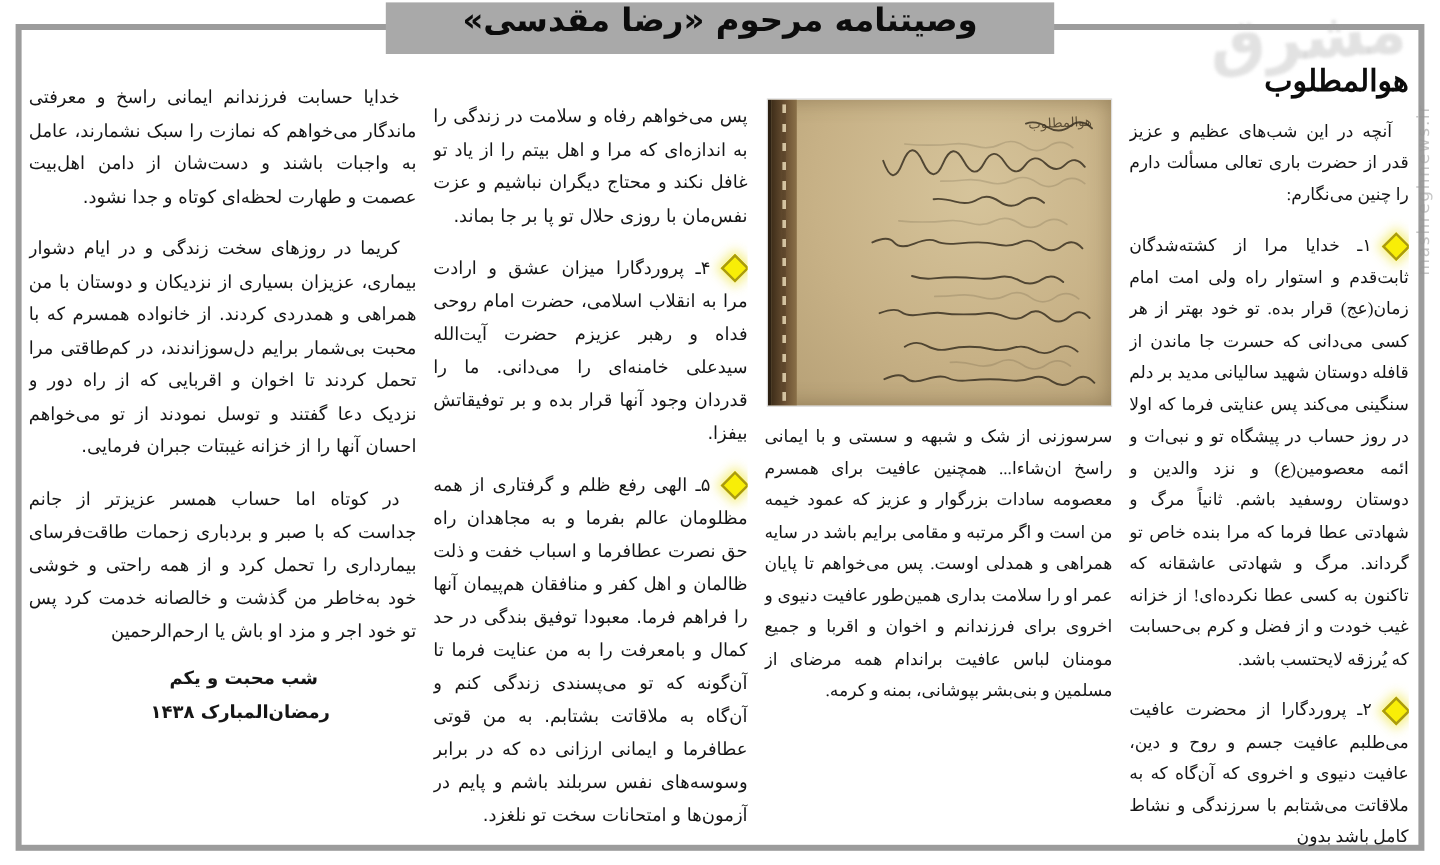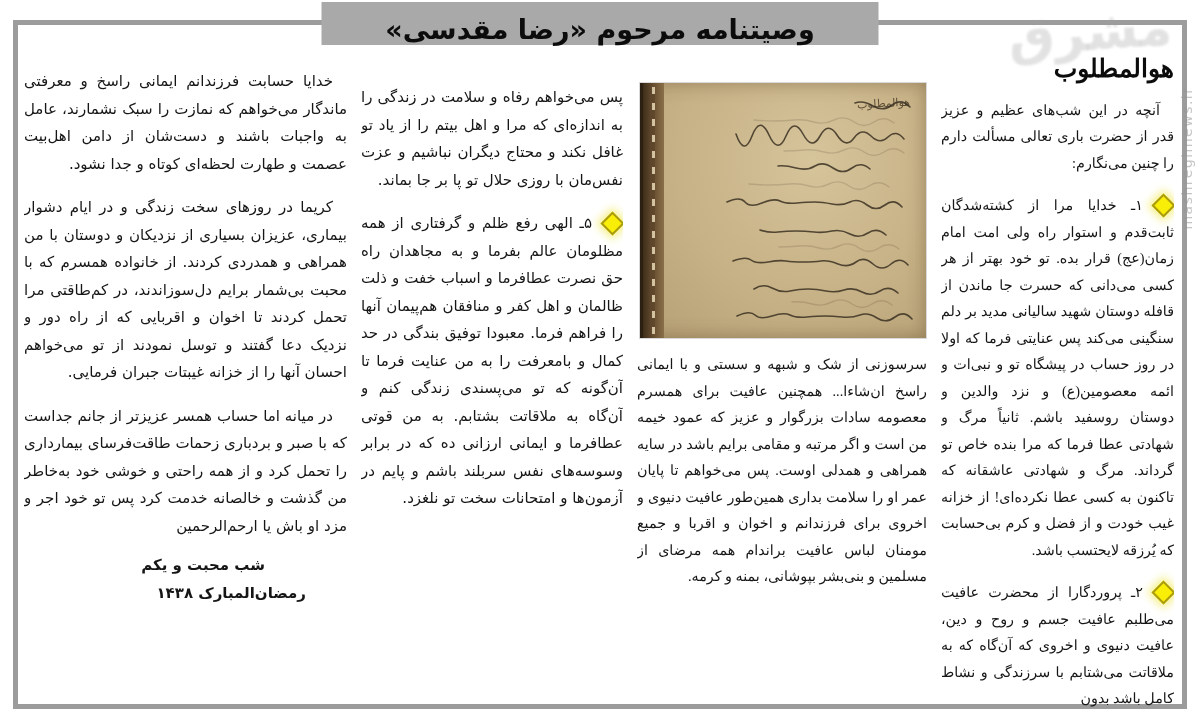"وصیتنامه مرحوم «رضا مقدسی»" .masthead { align-items: flex-end -> flex-start }
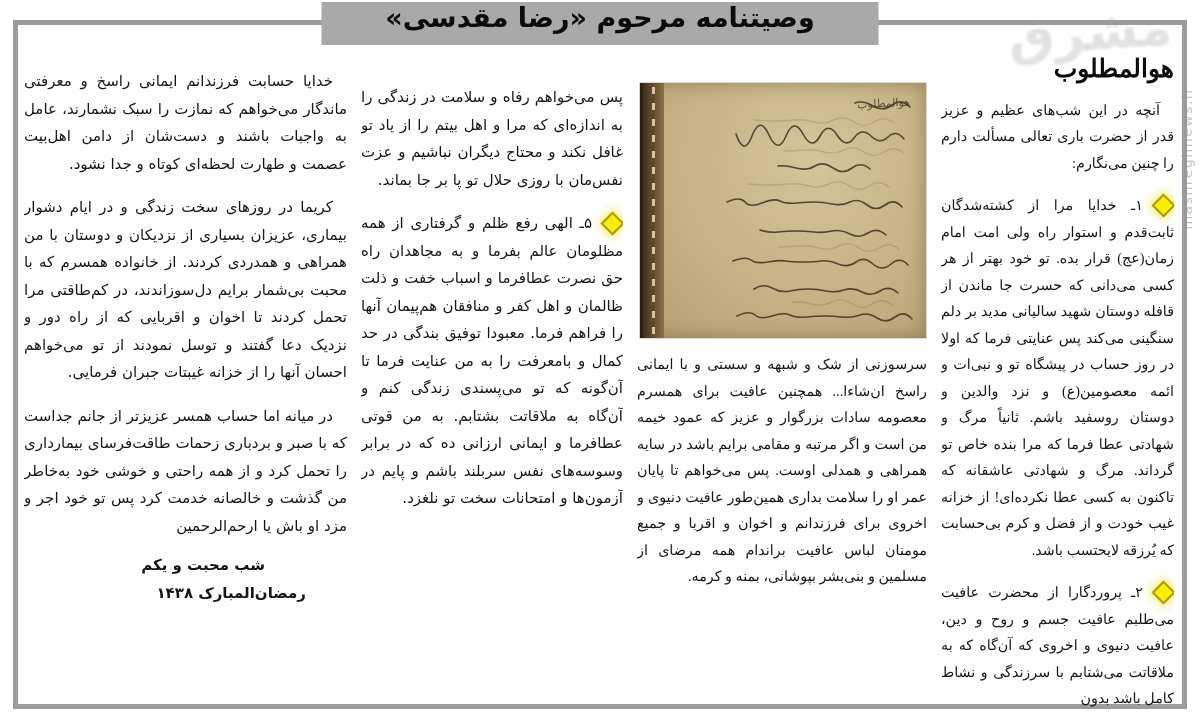"۴ـ پروردگارا میزان عشق و" p.para { html: none -> <p> <span></span> <span>۴ـ پروردگارا میزان عشق و ارادت مرا به انقلاب اسلامی، حضرت امام روحی فداه و رهبر عزیزم حضرت آیت‌الله سیدعلی خامنه‌ای را می‌دانی. ما را قدردان وجود آنها قرار بده و بر توفیقاتش بیفزا.</span> </p> }
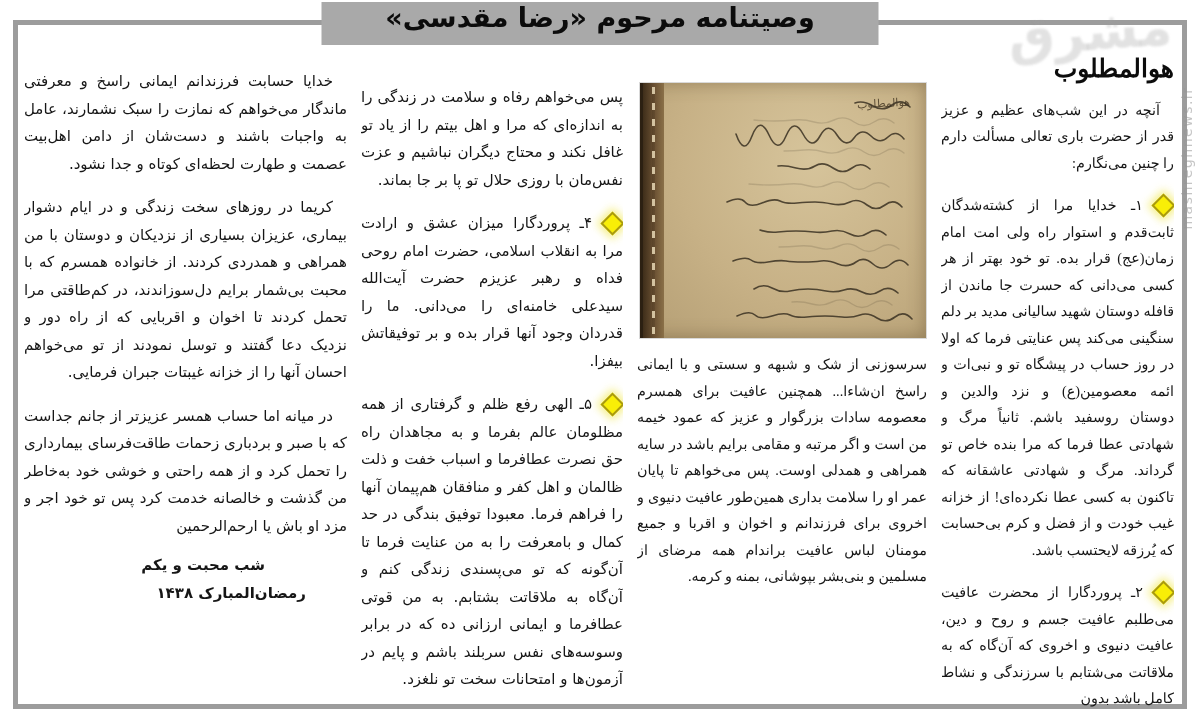"در میانه اما حساب همسر" span { text: میانه -> کوتاه }
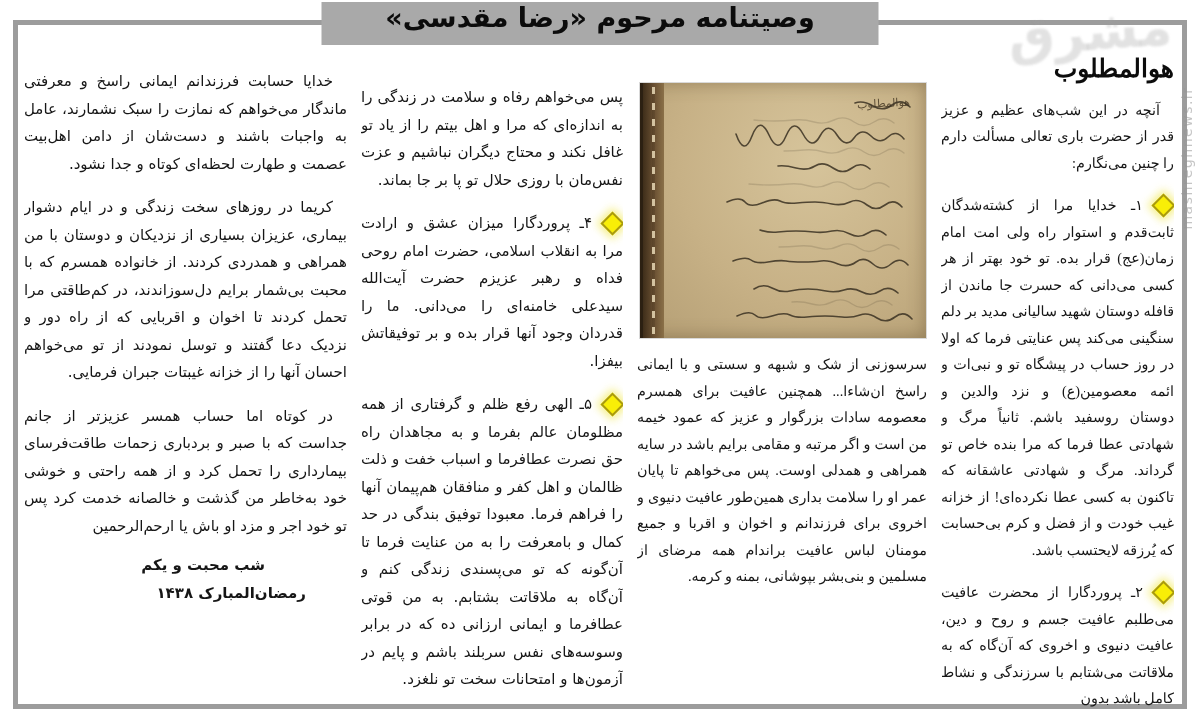"رمضان‌المبارک ۱۴۳۸" .sign-2 { margin-right: 41px -> 72px }
